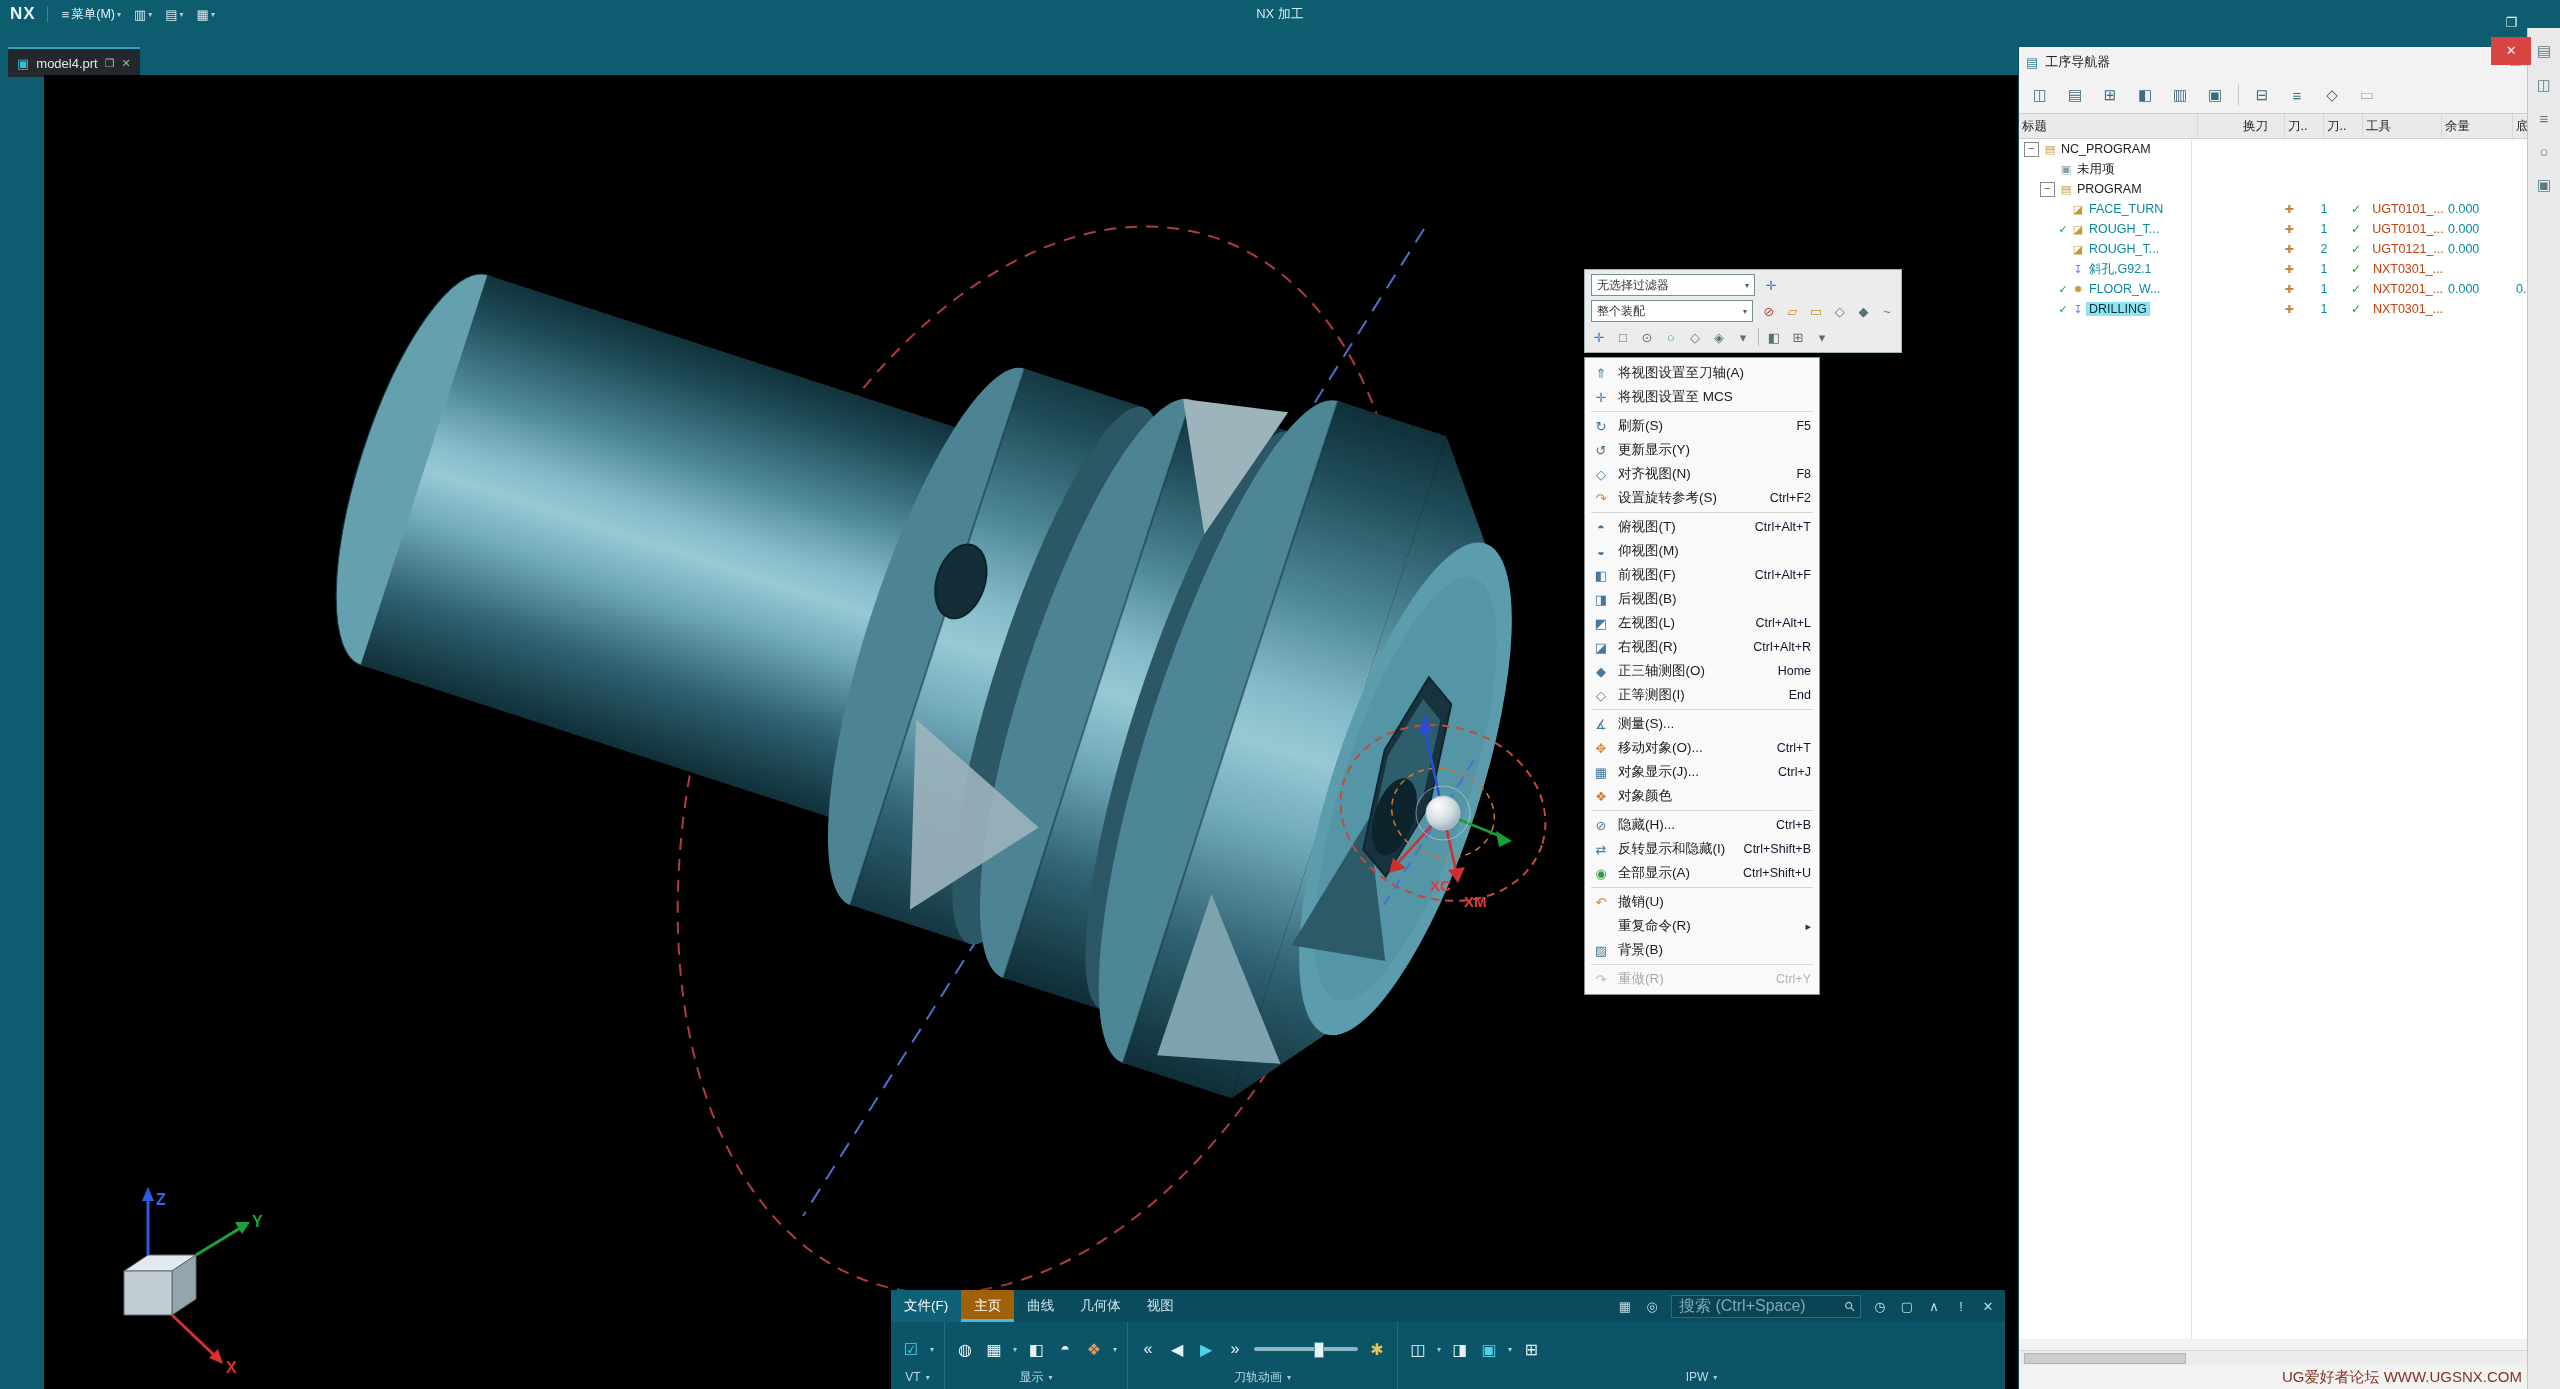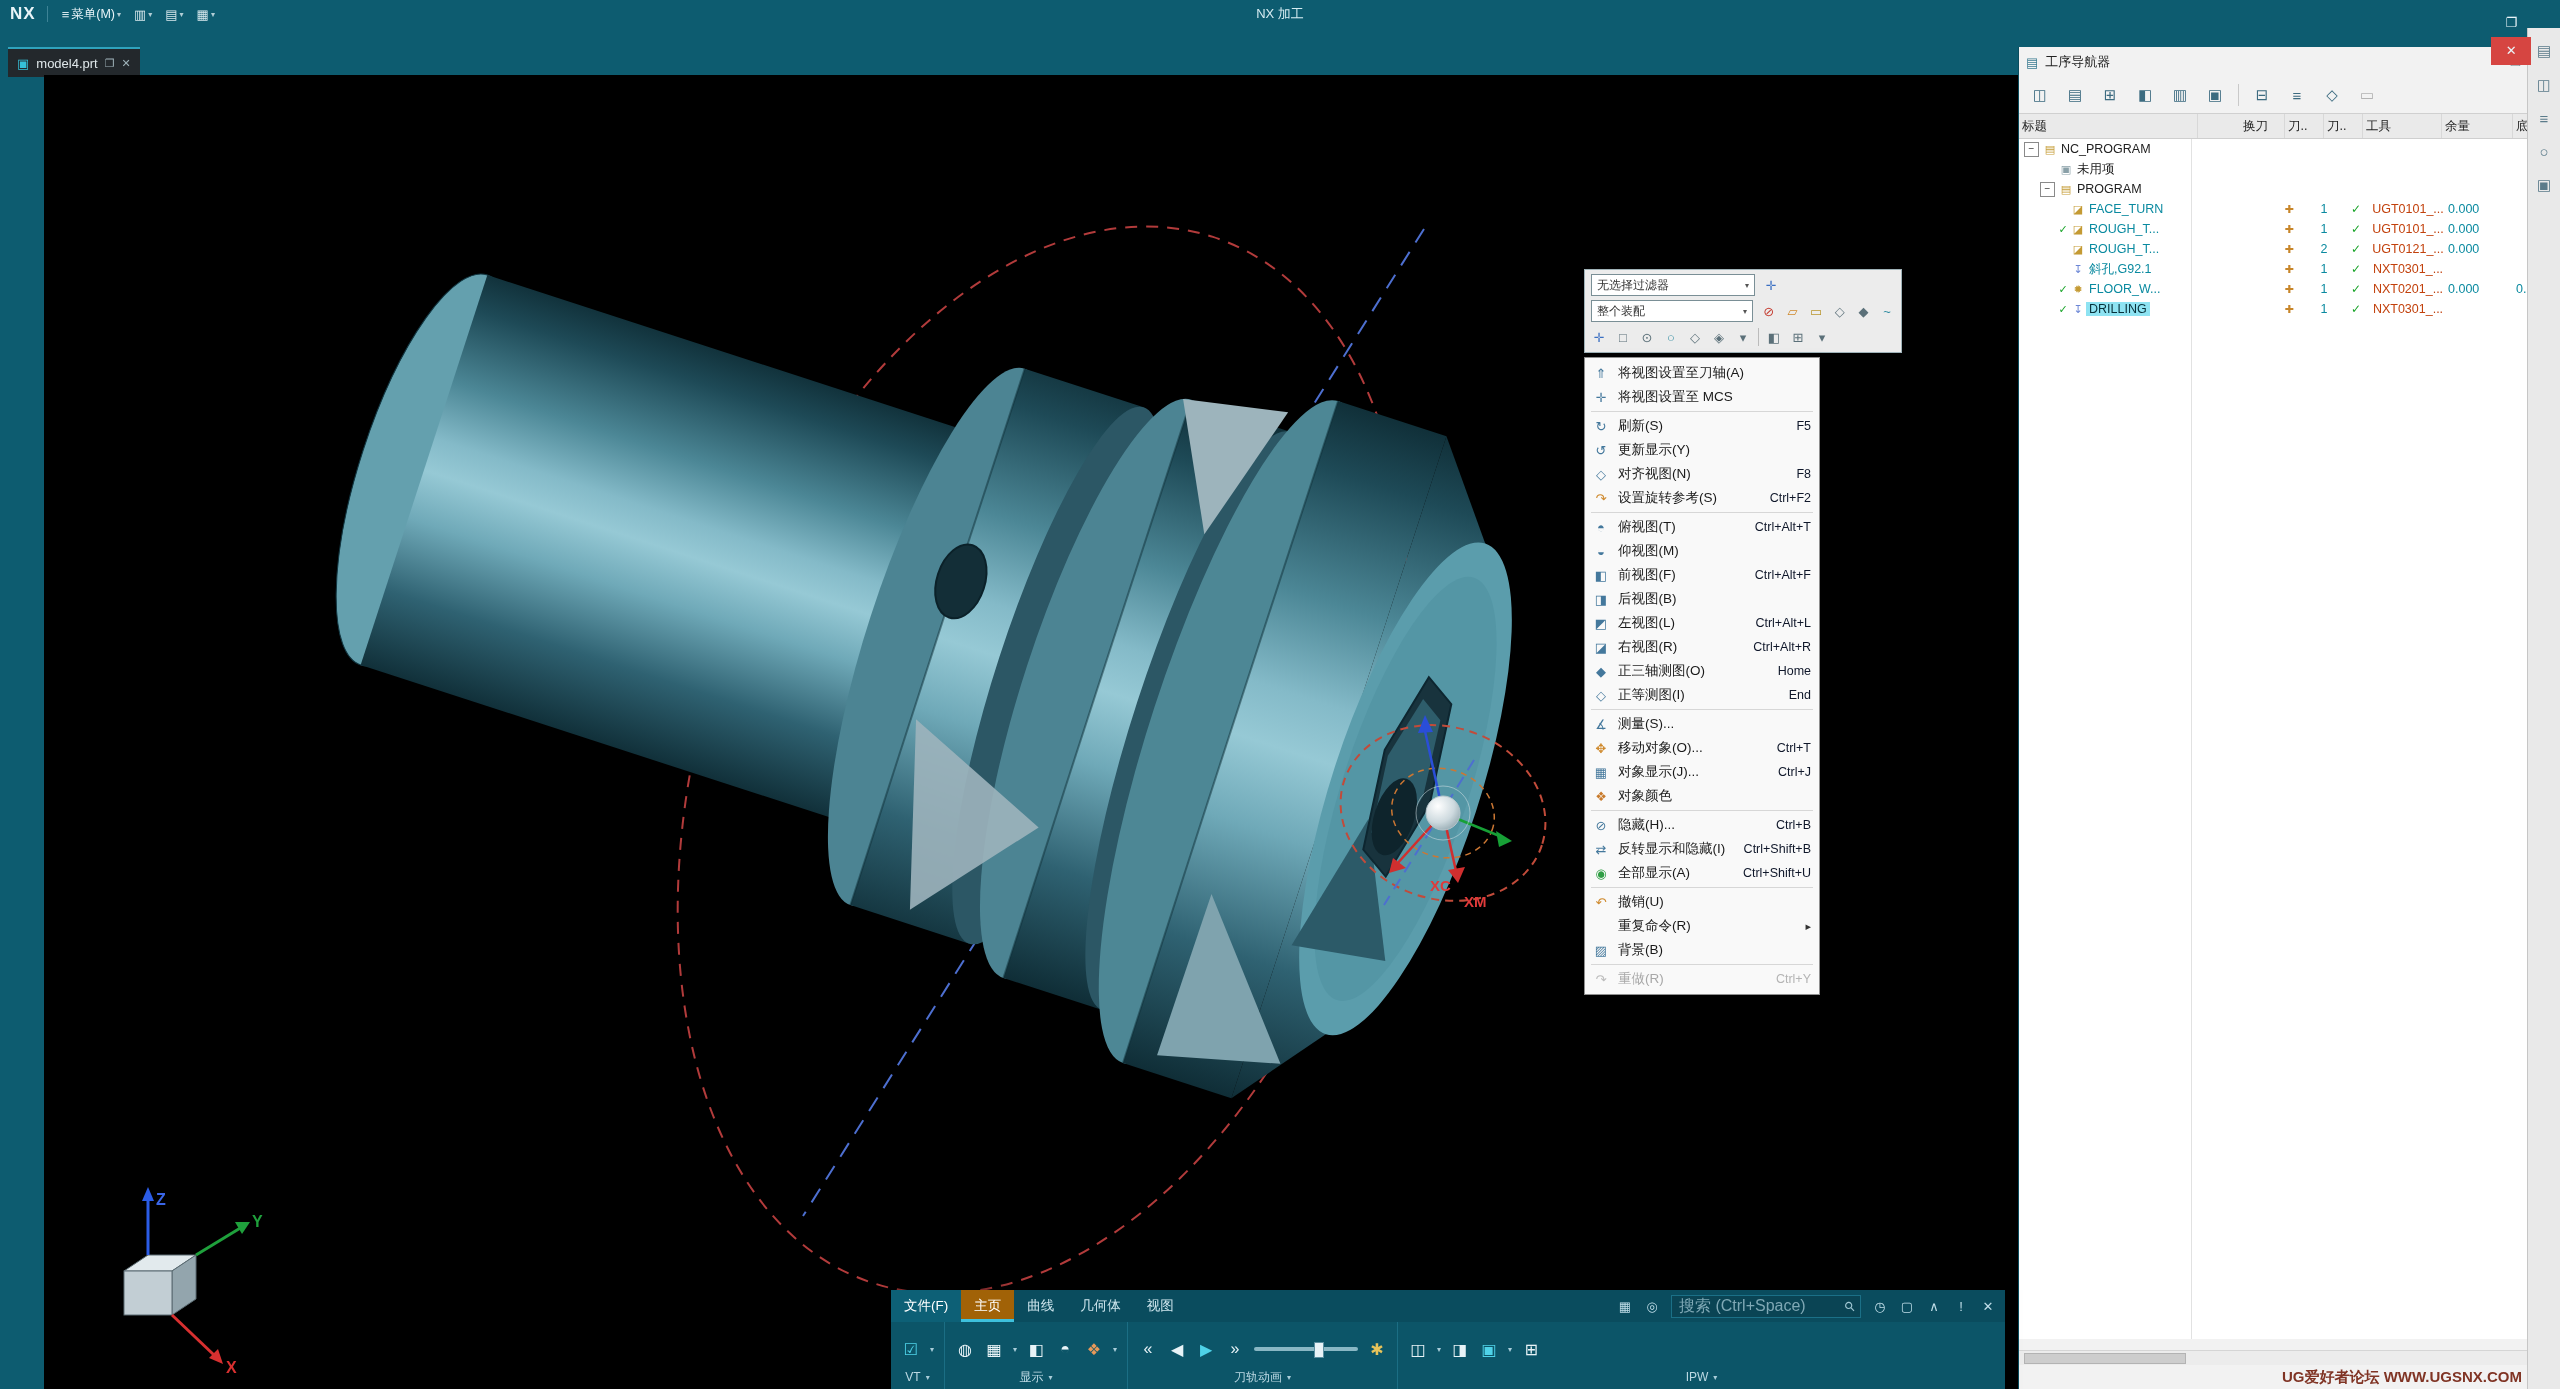"UG爱好者论坛 WWW.UGSNX.COM" #watermark { font-weight: bold -> normal }
